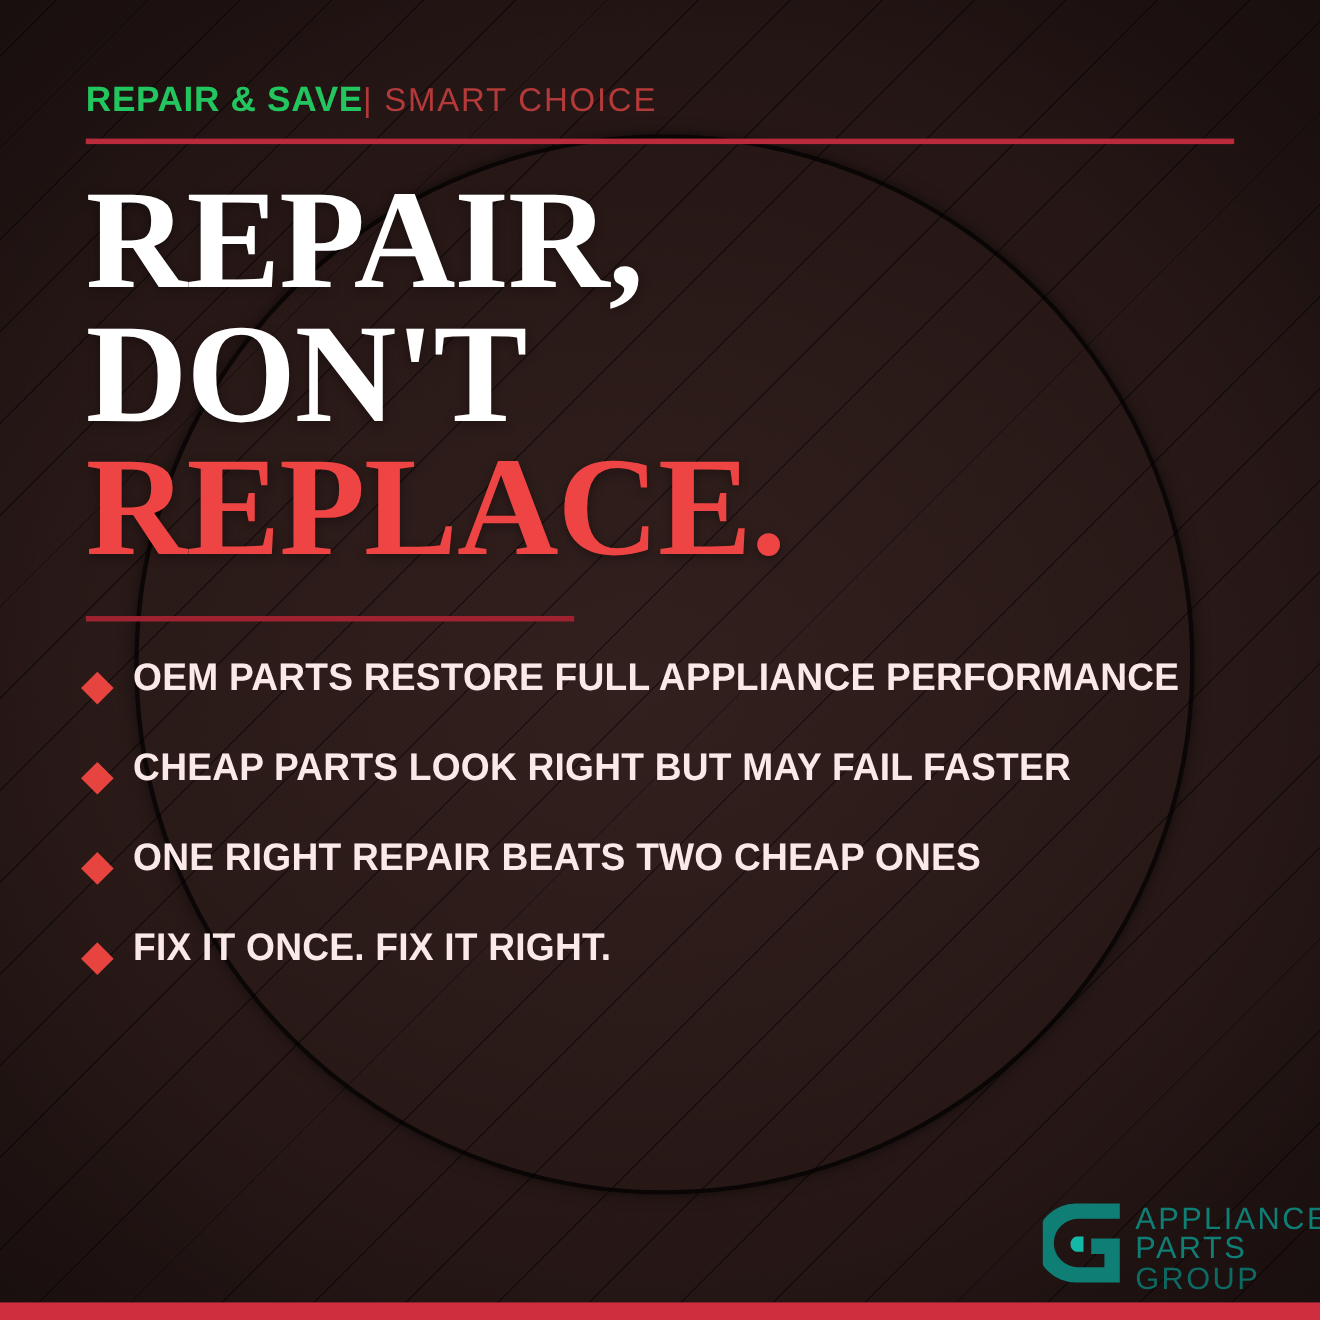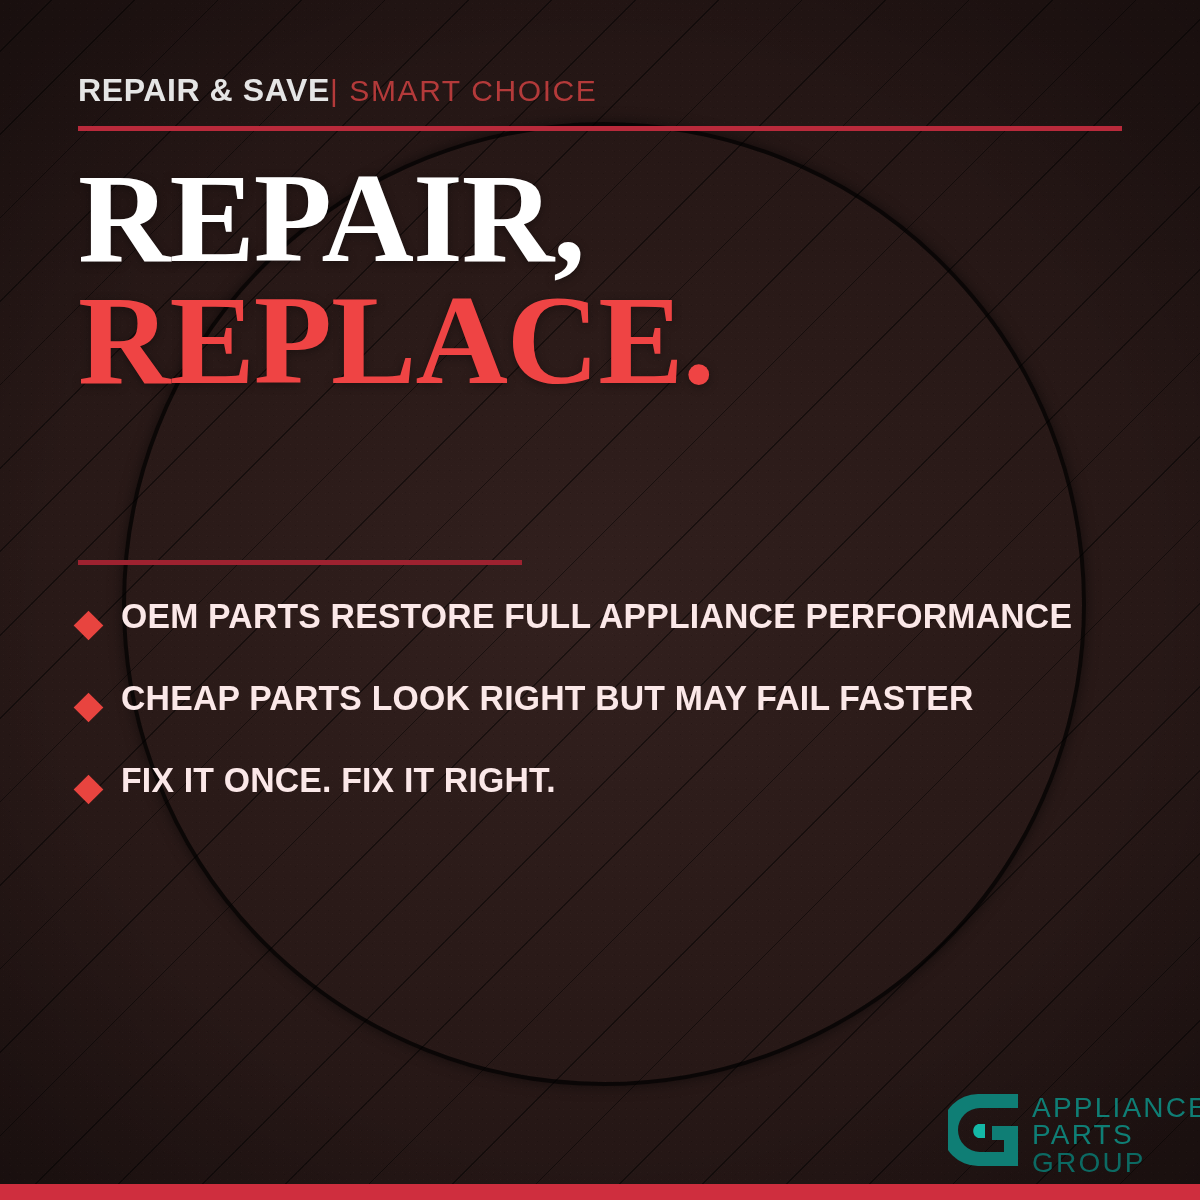"REPAIR & SAVE" .kicker-main { color: #e5e5e5 -> #22c55e }
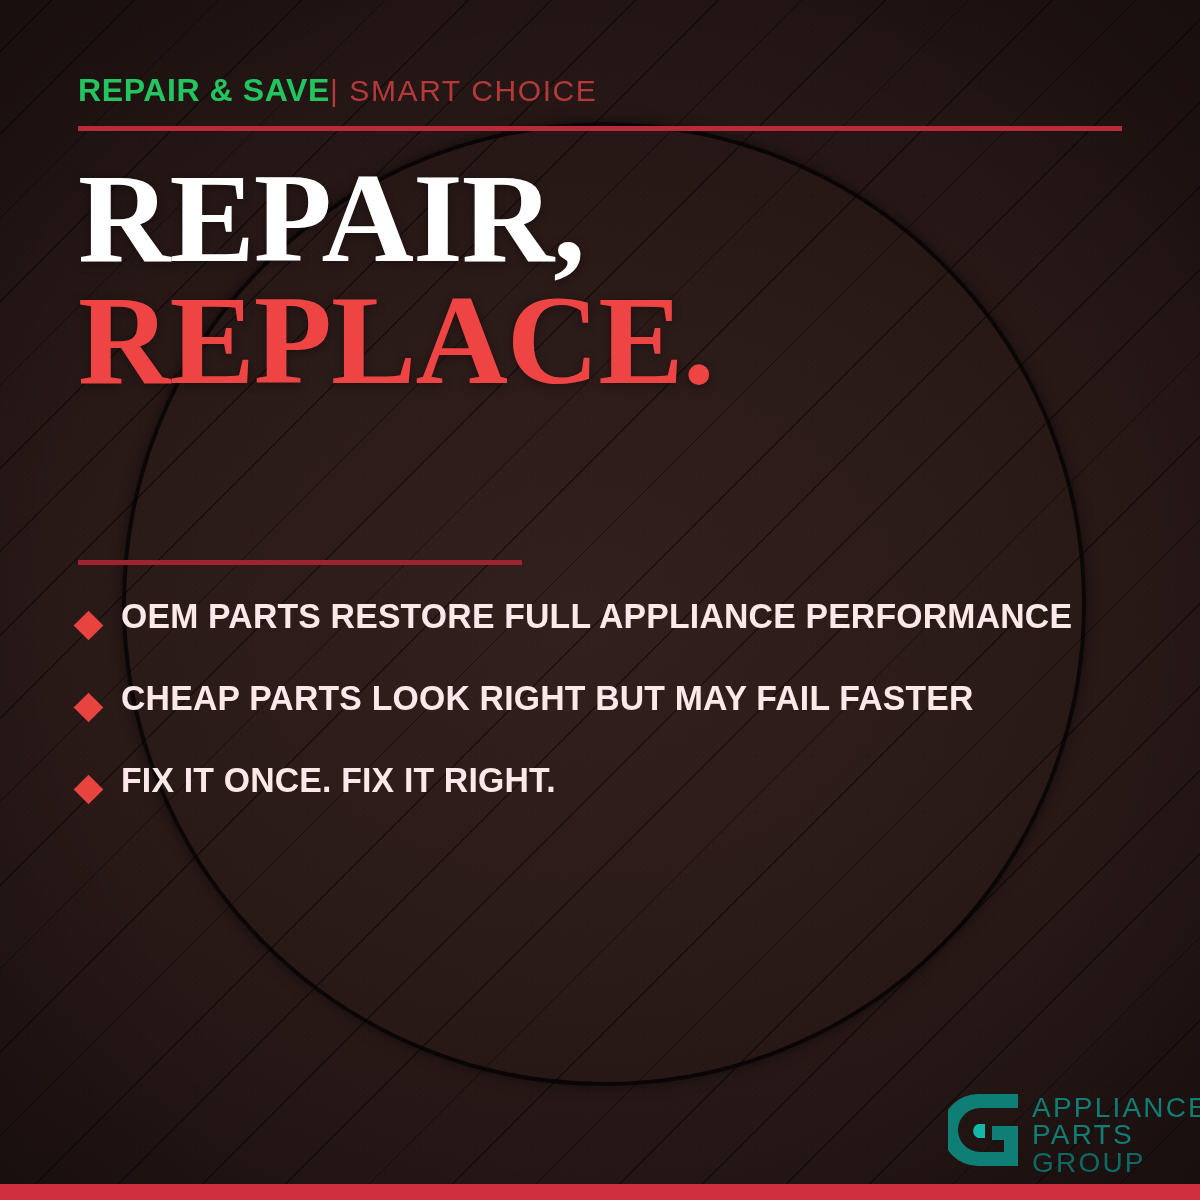"DON'T" span.line { html: none -> <span>DON'T</span> }
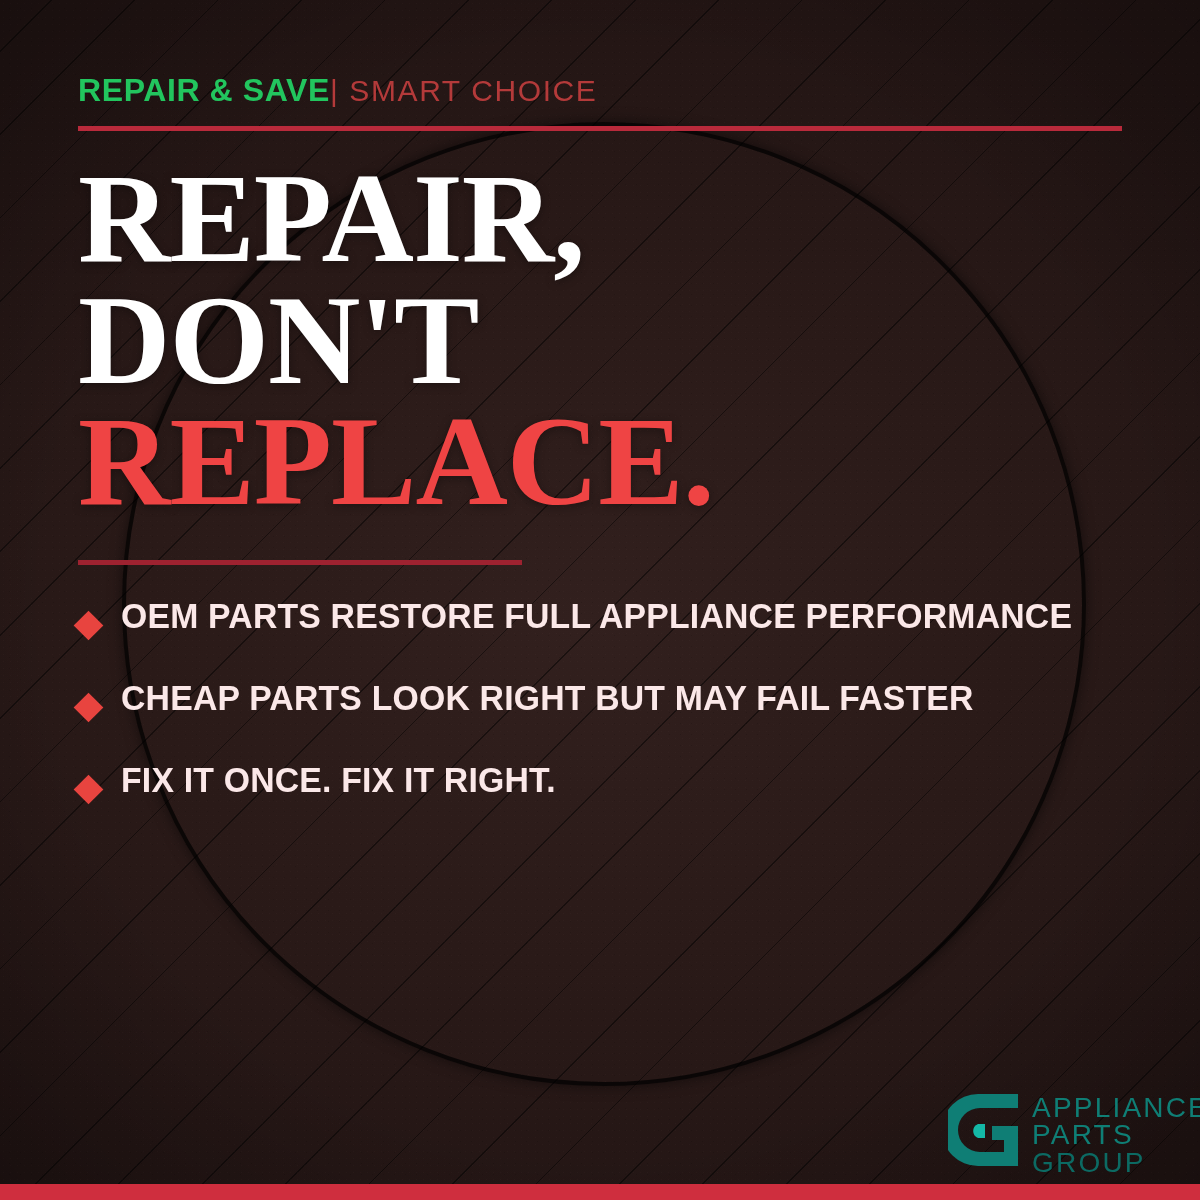"ONE RIGHT REPAIR BEATS TWO" div.bullet { html: none -> <div> <span></span> <span>ONE RIGHT REPAIR BEATS TWO CHEAP ONES</span> </div> }
